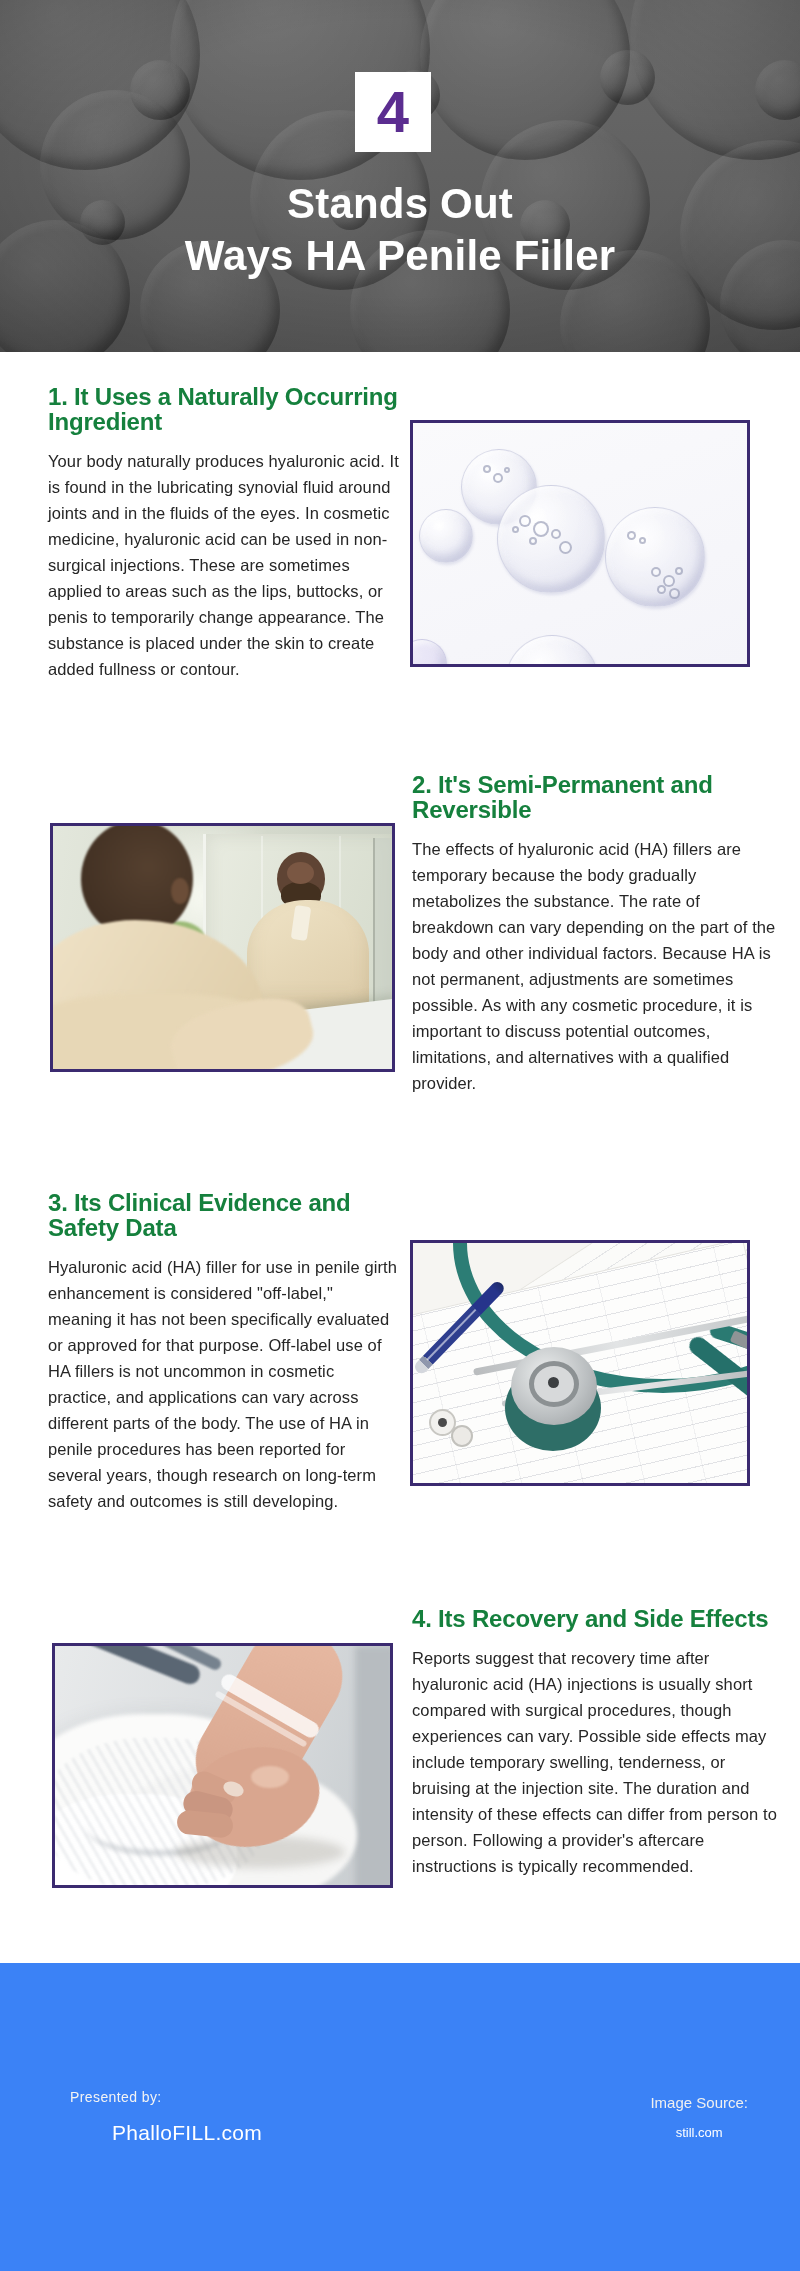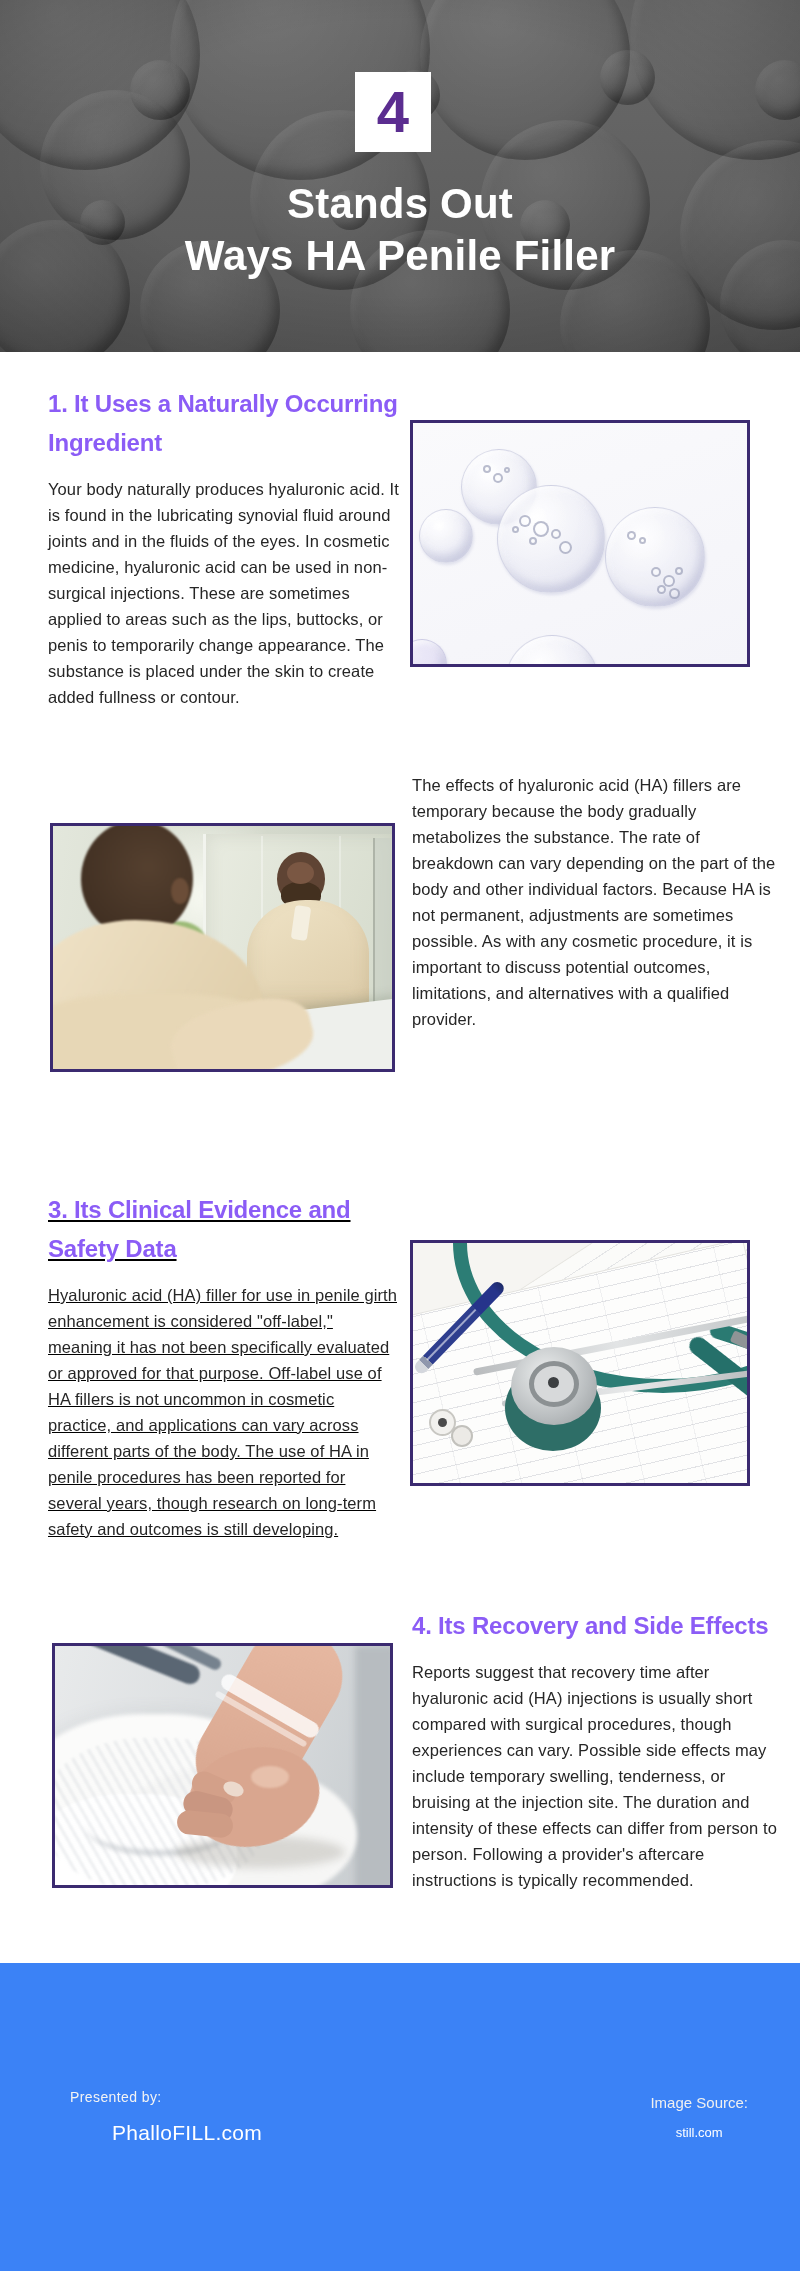"1. It Uses a Naturally" .sec-text h2 { color: #8b5cf6 -> #15803d; line-height: 39px -> 25px }
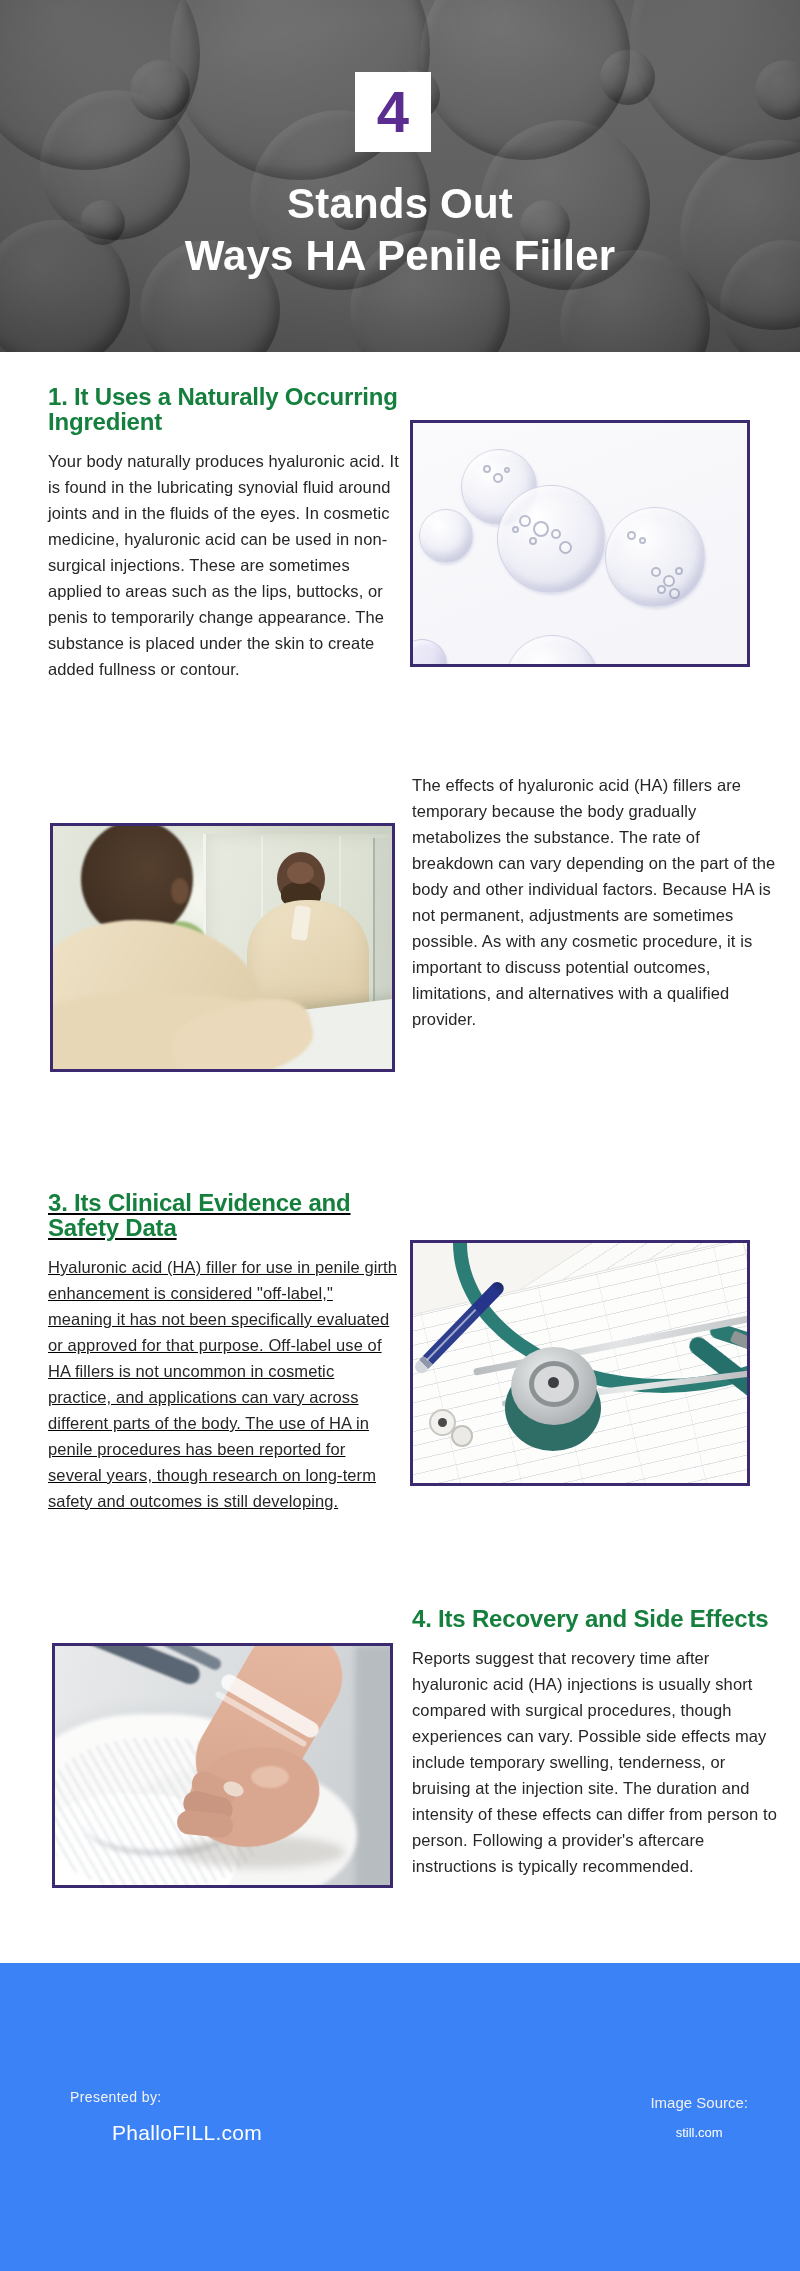"2. It's Semi-Permanent and Reversible" h2 { html: none -> <h2>2. It's Semi-Permanent and Reversible</h2> }
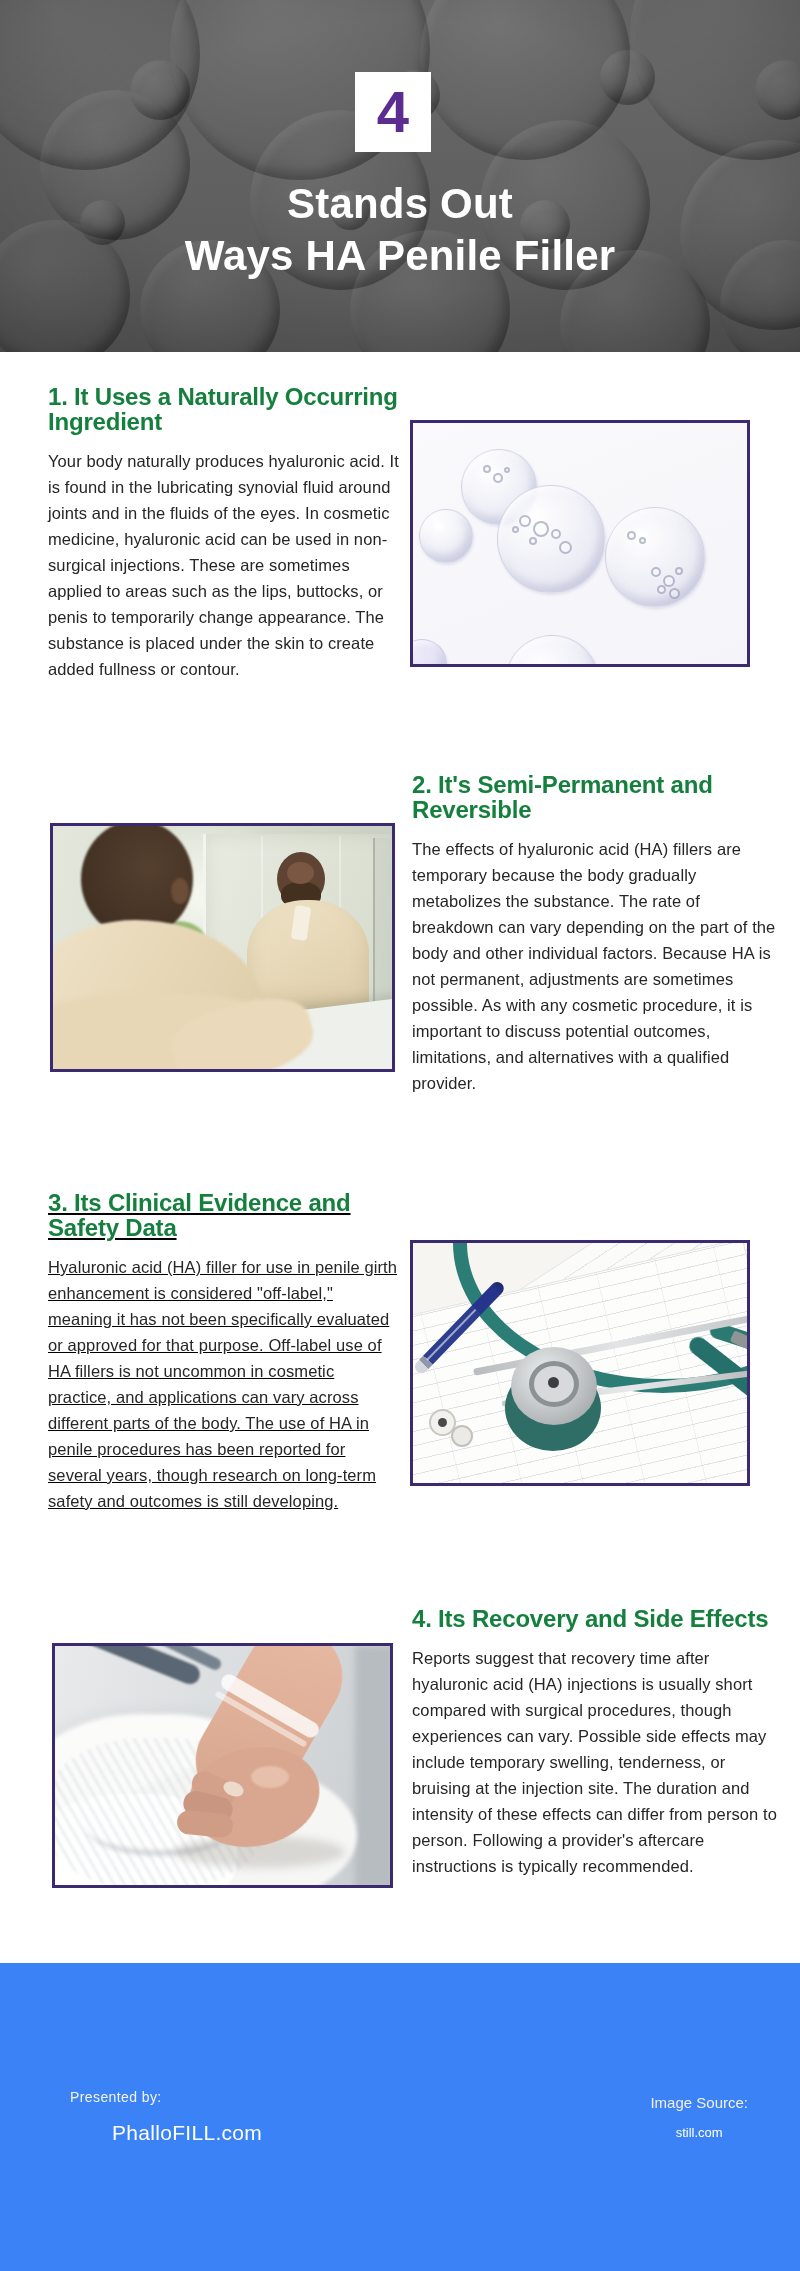"3. Its Clinical Evidence and" div.sec-text { text-decoration: underline -> none }
